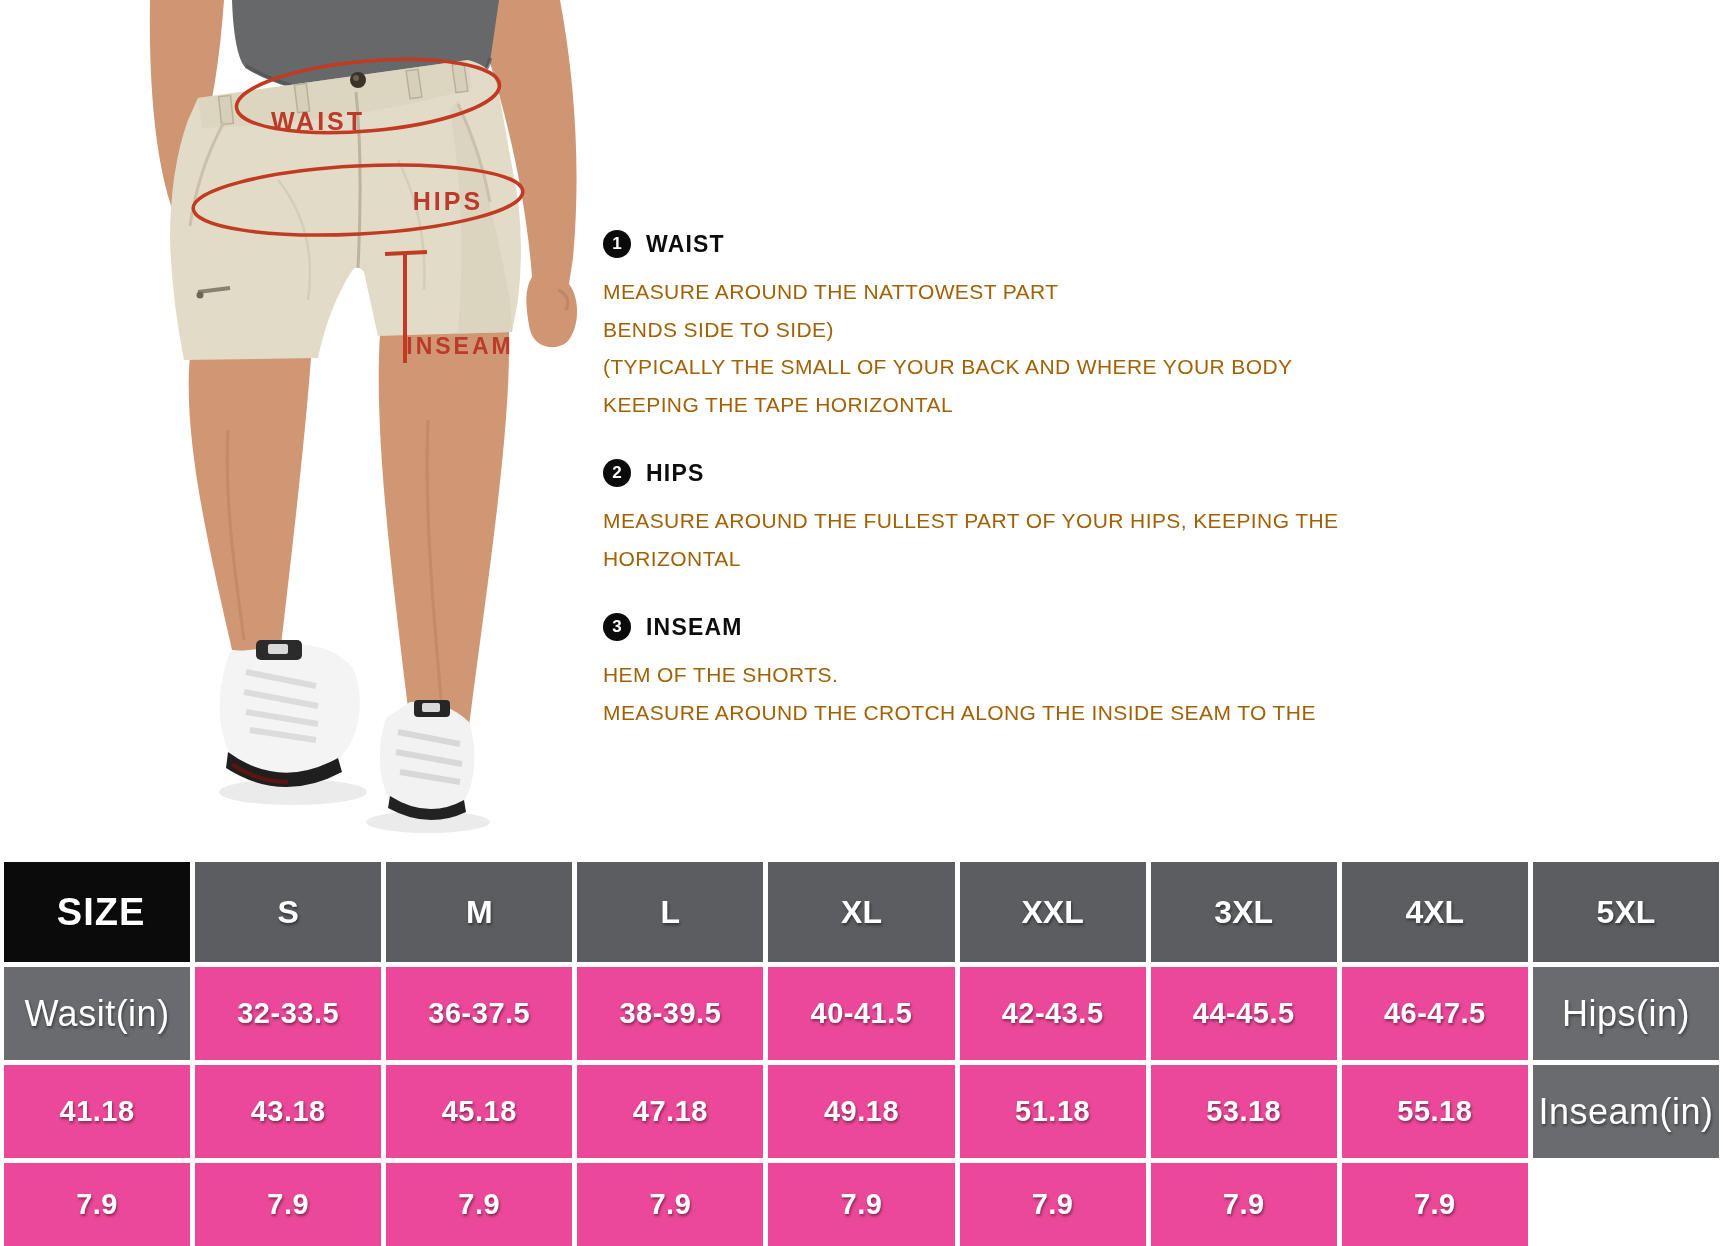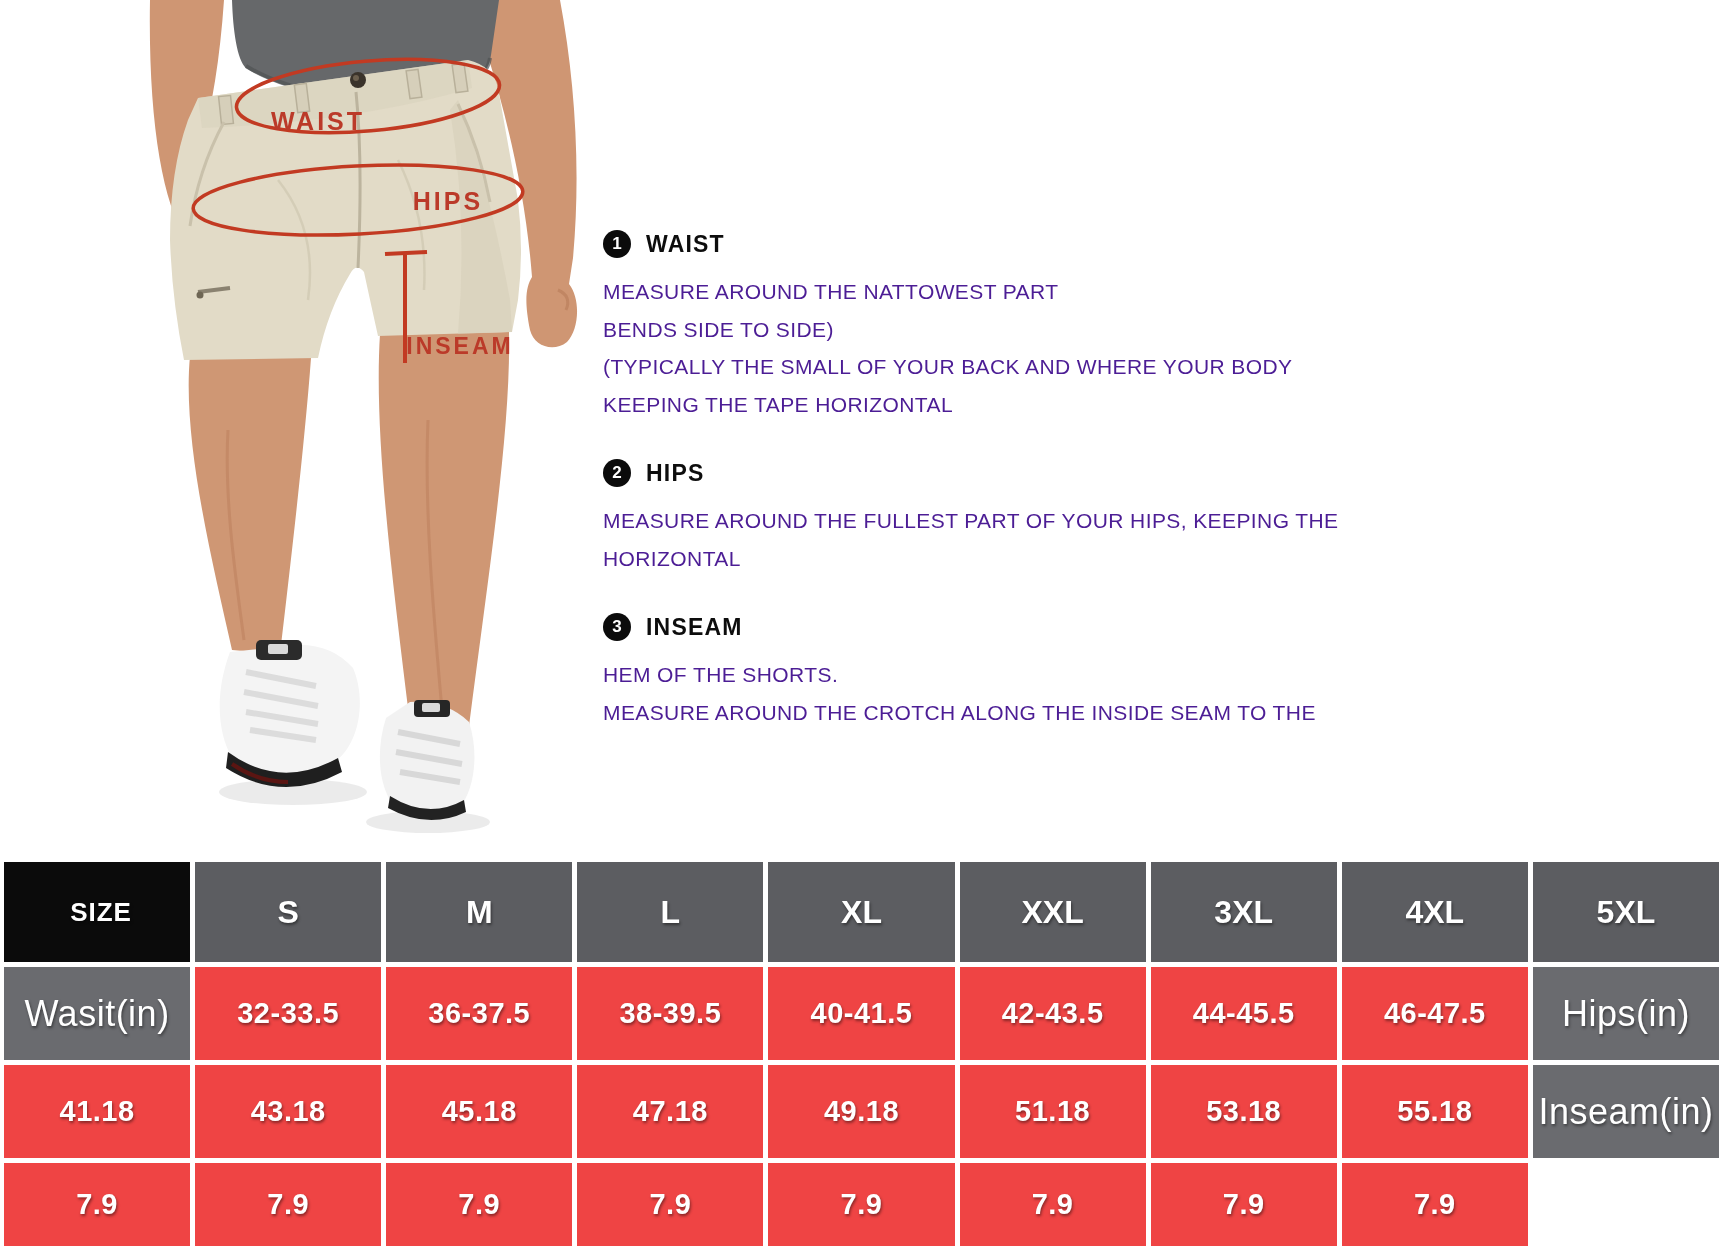"MEASURE AROUND THE NATTOWEST PART" .inst-line { color: #4c1d95 -> #a16207 }
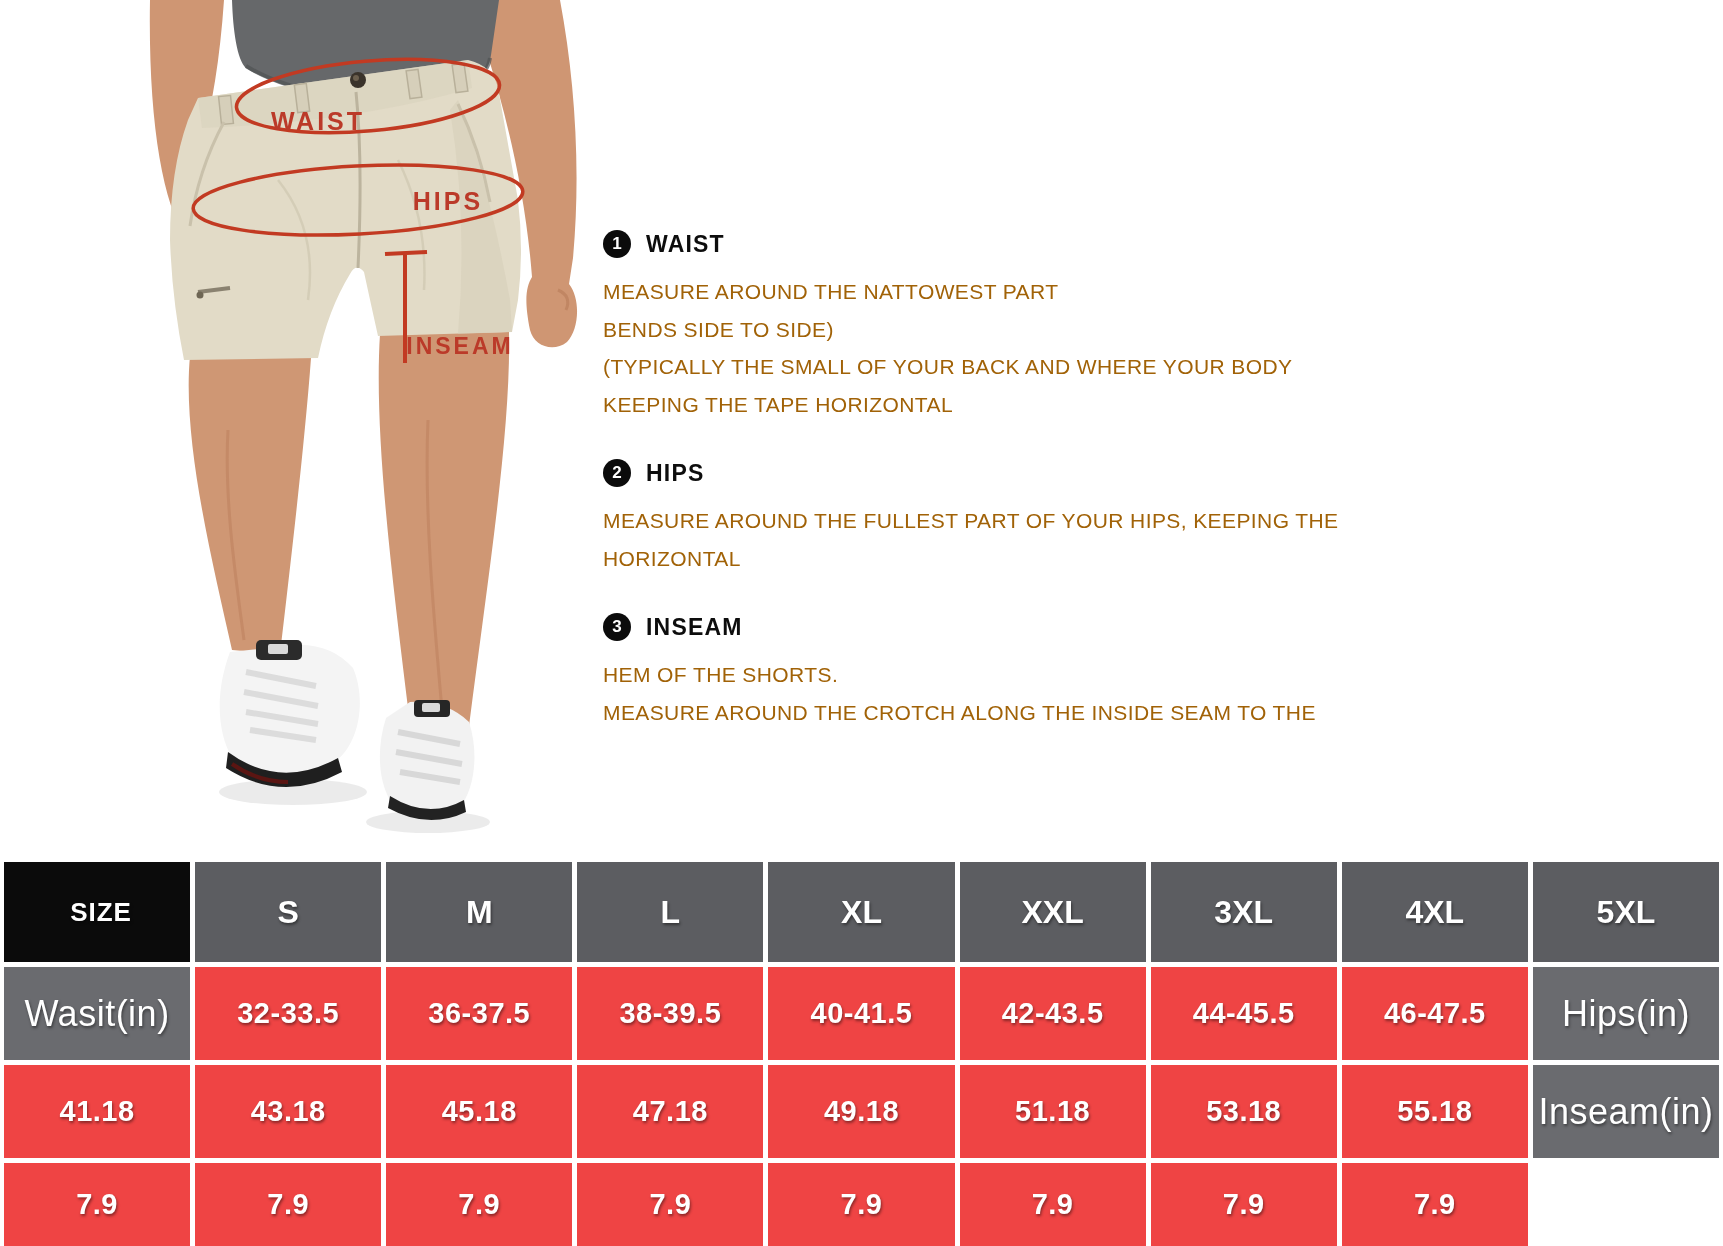"SIZE" .t-corner { font-size: 26px -> 38px }
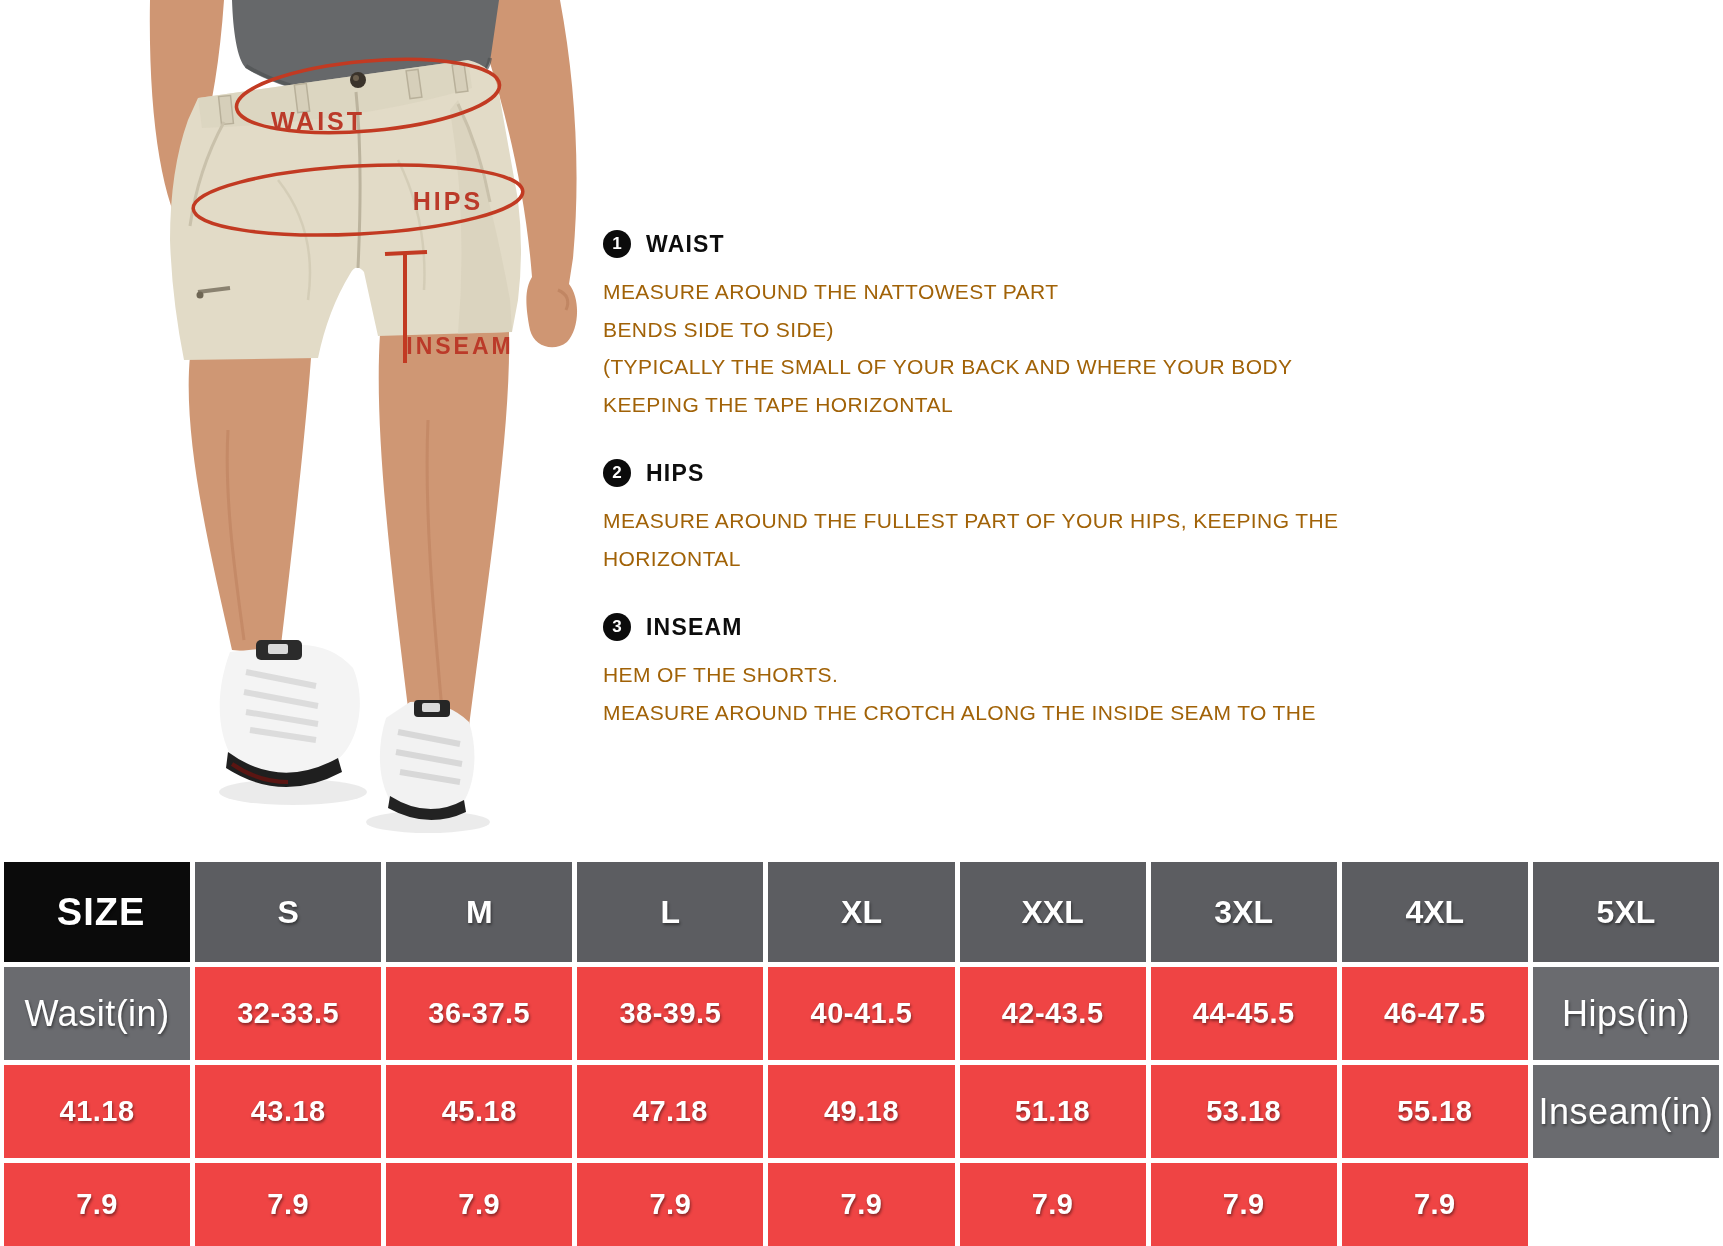"32-33.5" .t-val { background: #ef4444 -> #ec4899 }
